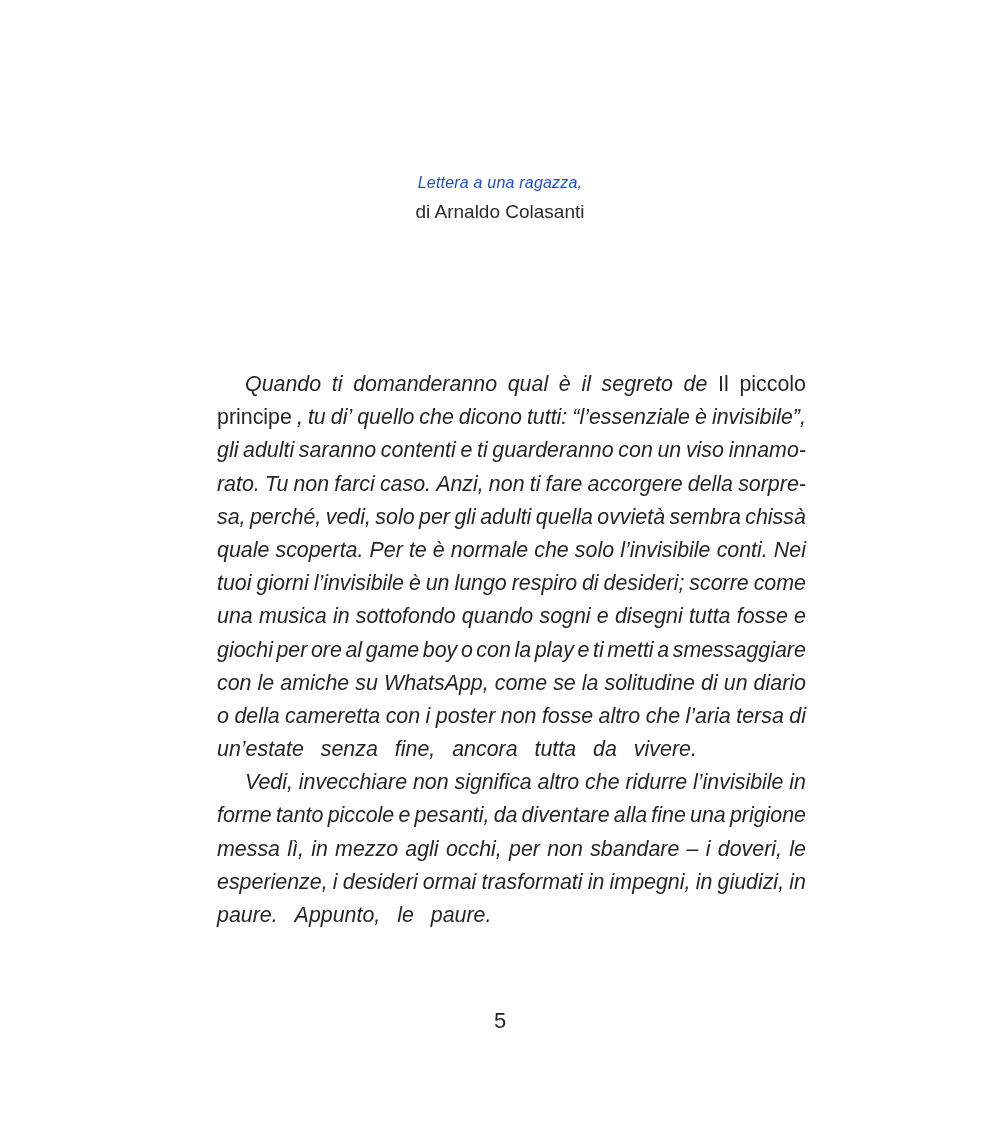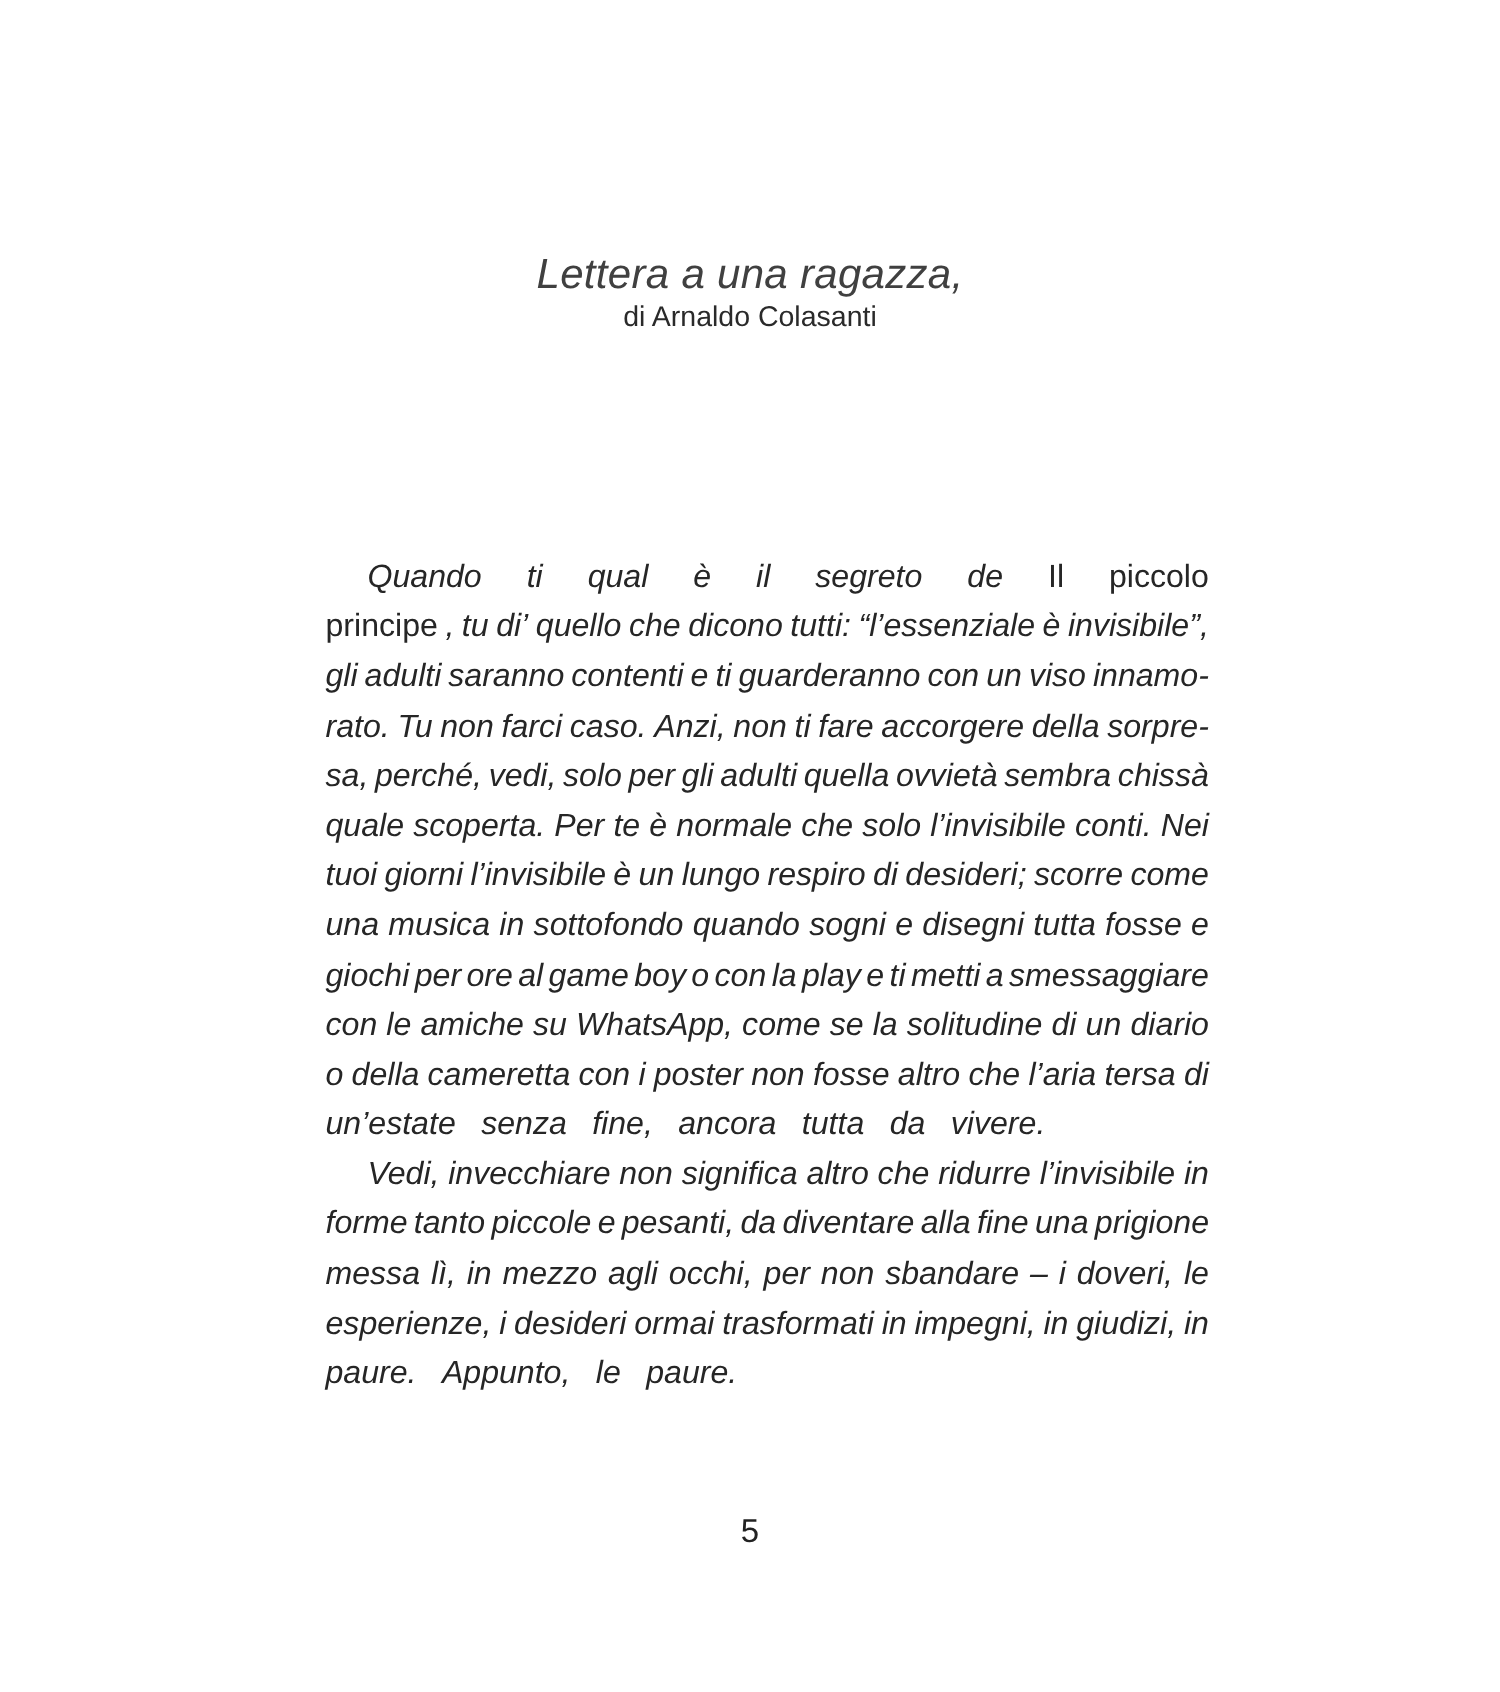"Lettera a una ragazza," .title-line { color: #404040 -> #1d4ed8; font-size: 28px -> 16px }
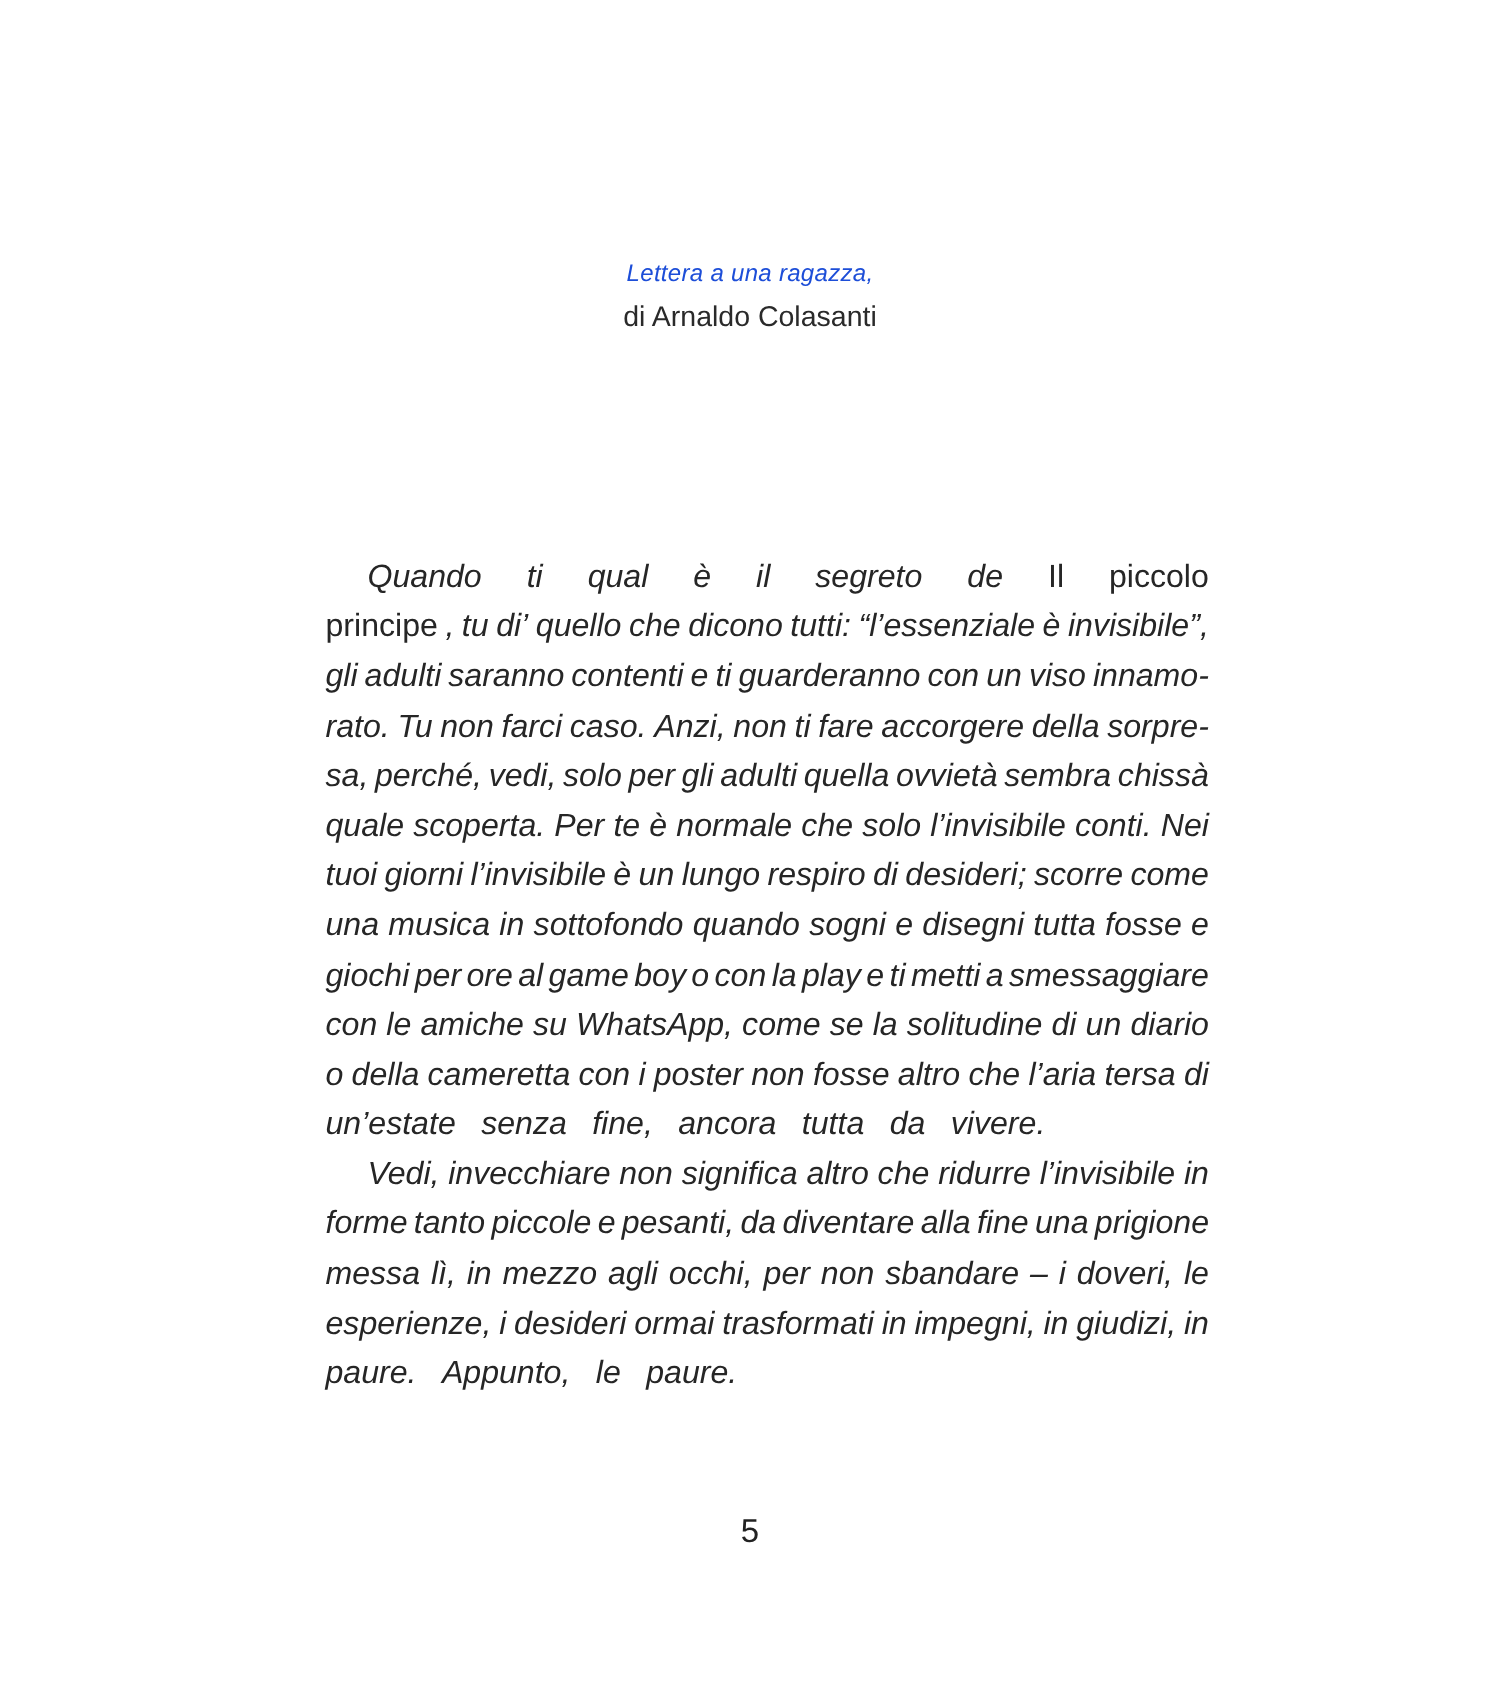"domanderanno" span.seg { html: none -> <span>domanderanno</span> }
